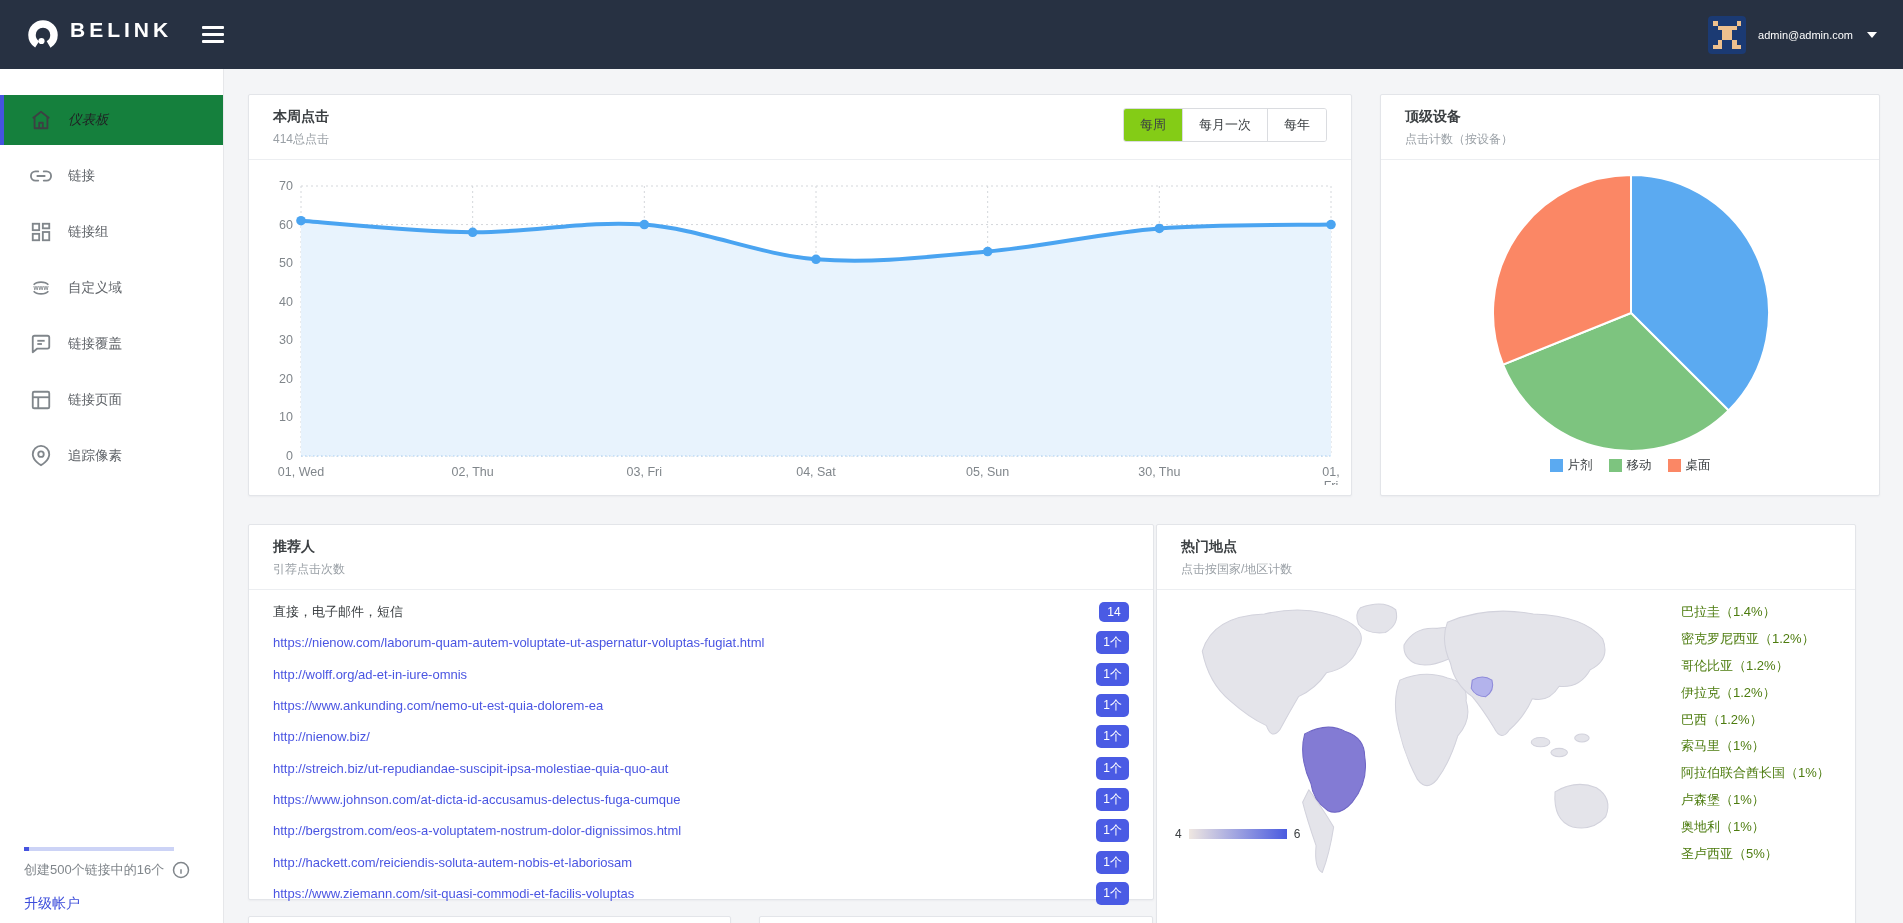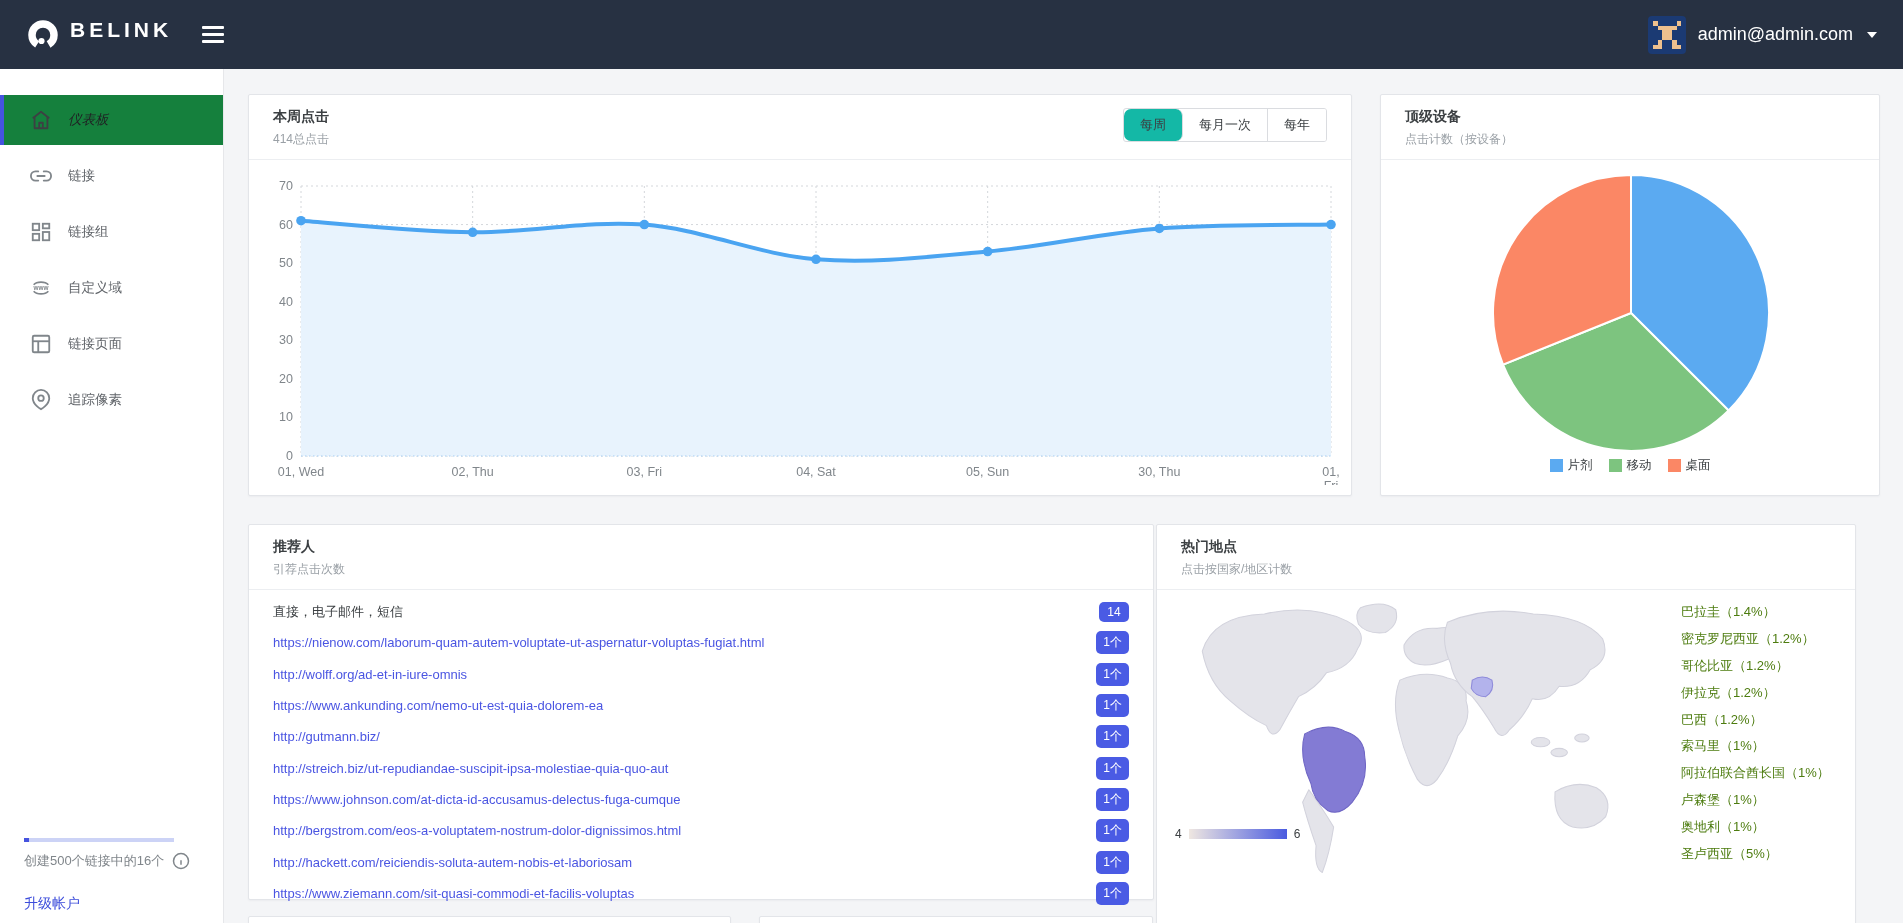"admin@admin.com" .user-email { font-size: 18px -> 11px }
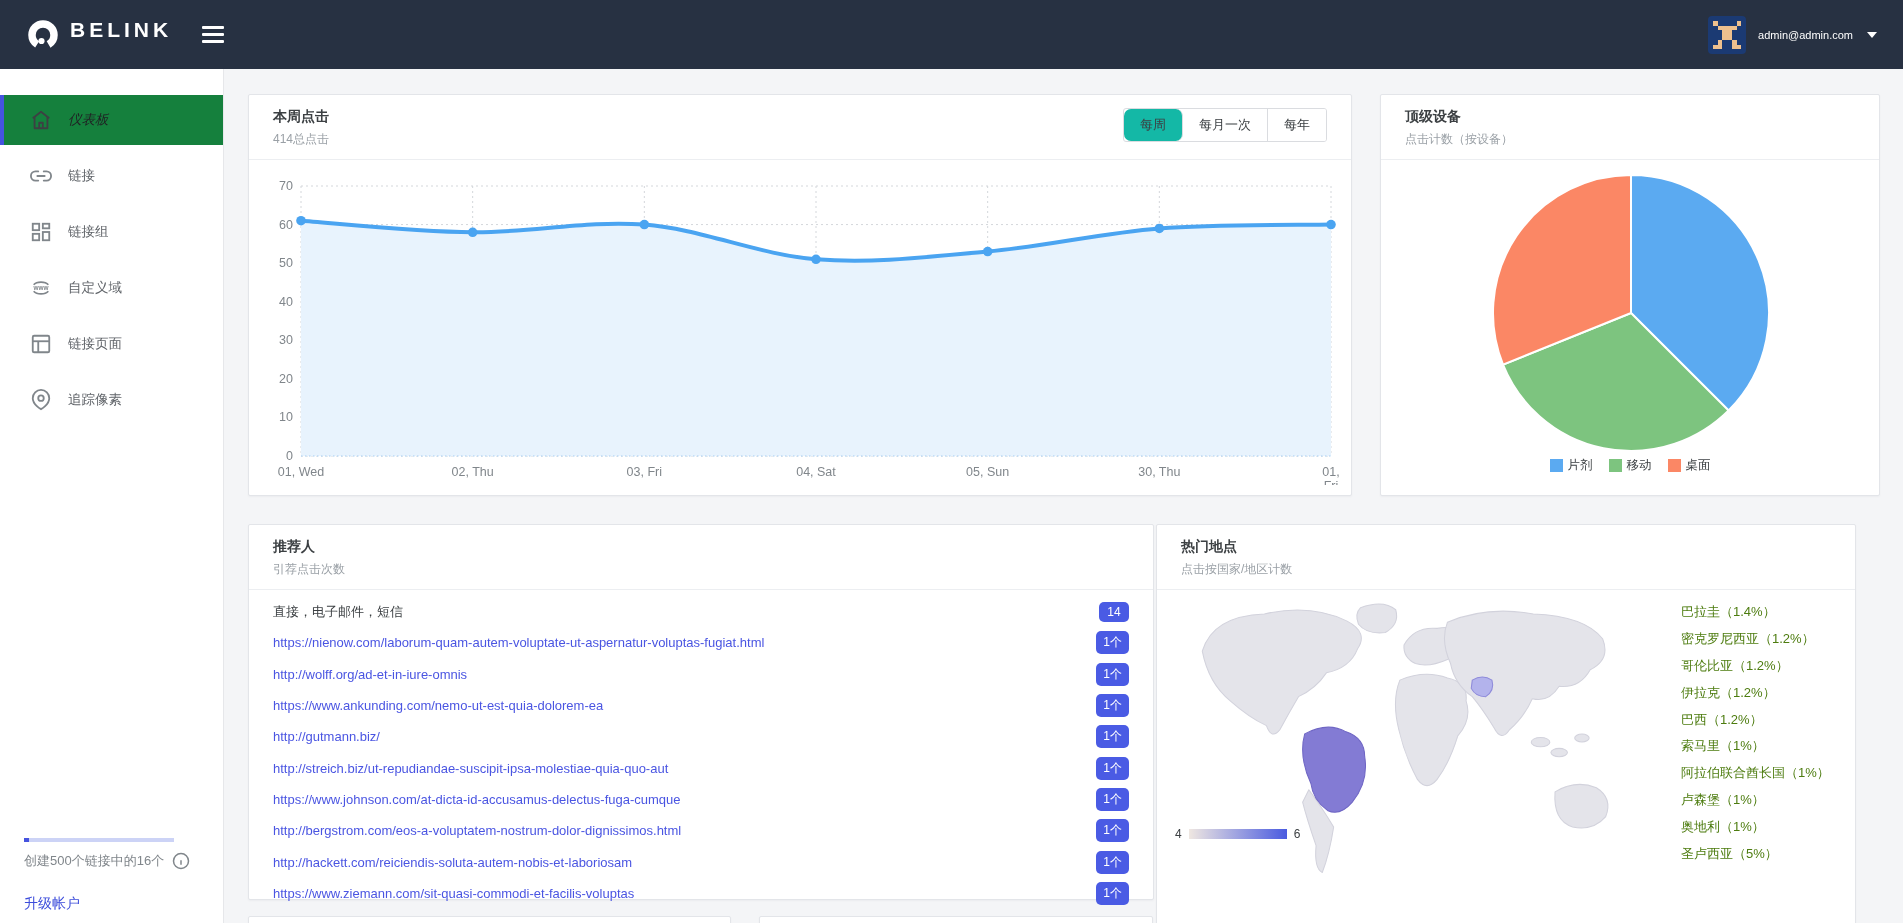"每周" .range-btn.active { background: #14b8a6 -> #84cc16; border-radius: 7px -> none }
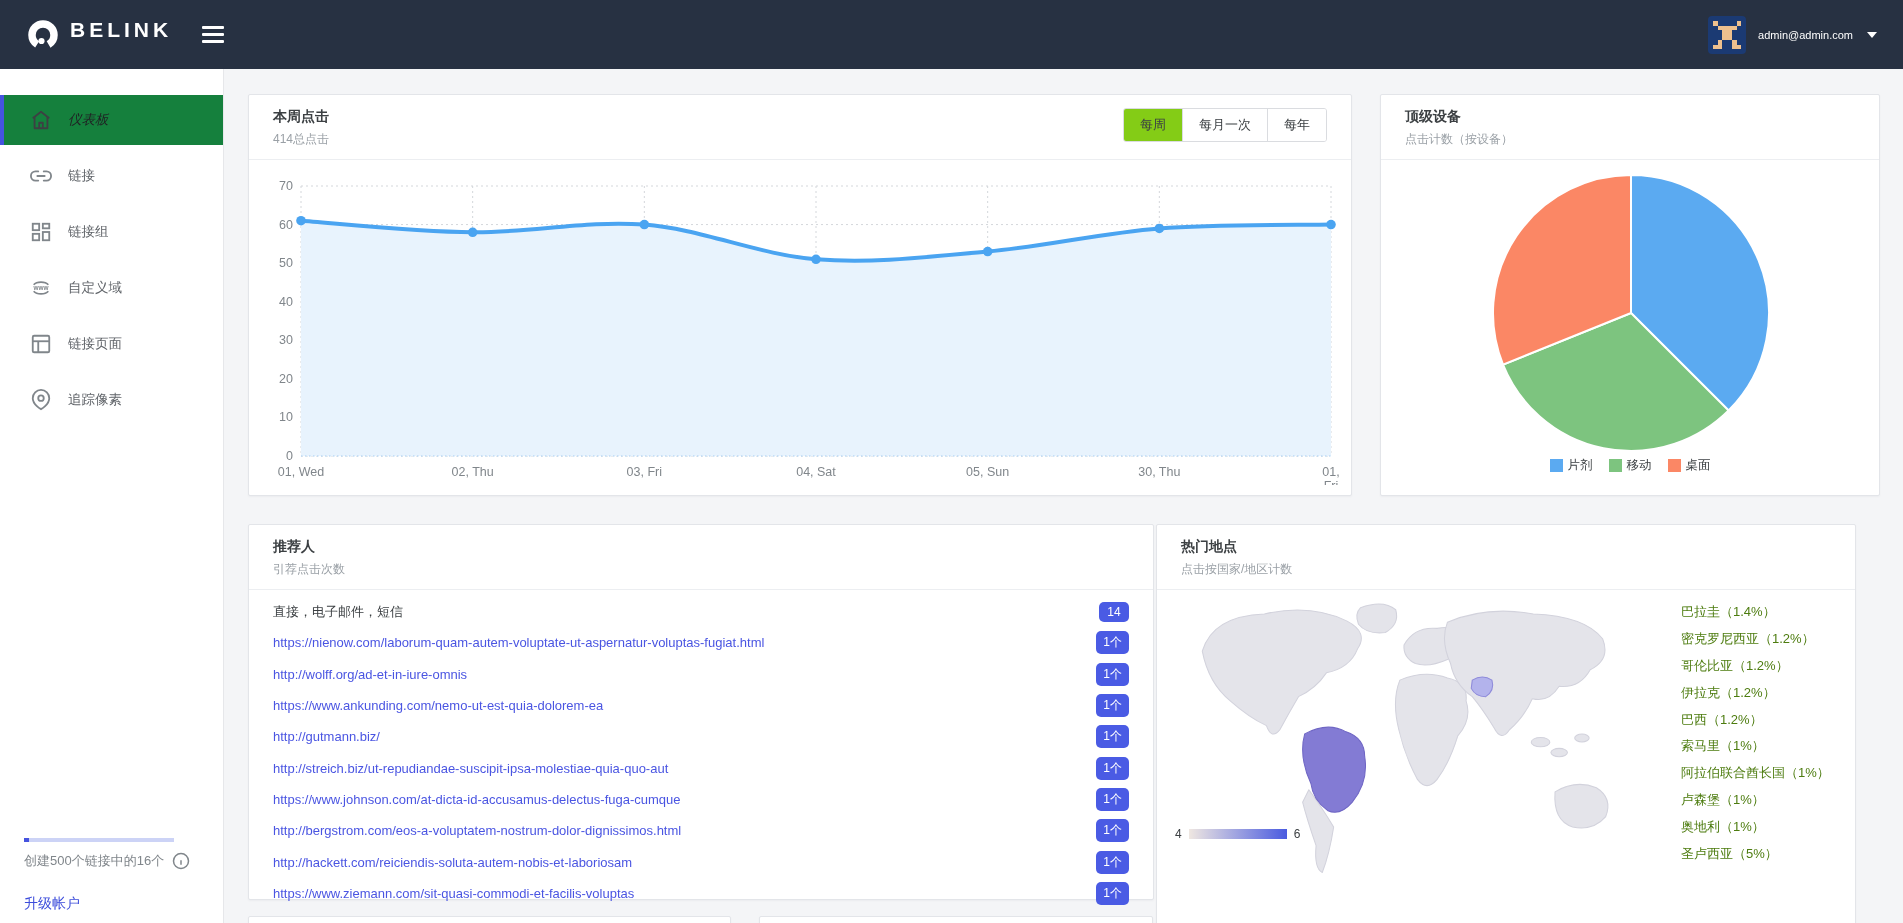"链接覆盖" div.side-item { html: none -> <div> <span> <svg> <path></path> <line></line> <line></line> </svg> </span> <span>链接覆盖</span> </div> }
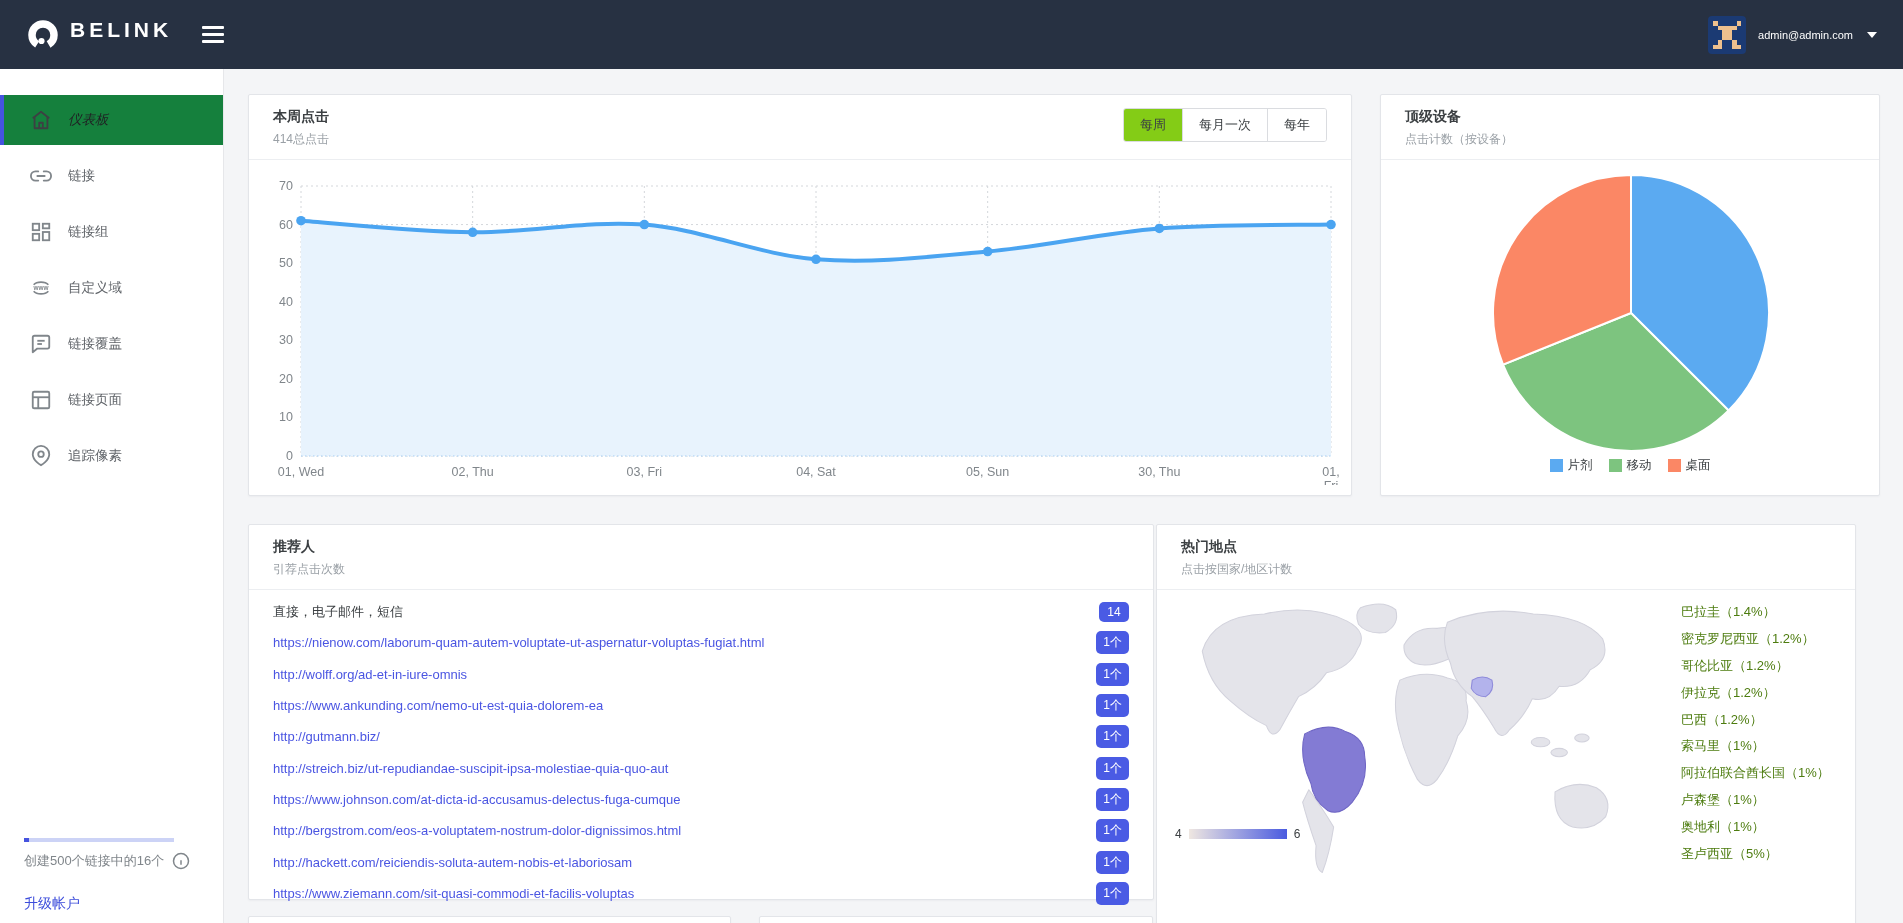"http://gutmann.biz/" a.ref-label { text: http://gutmann.biz/ -> http://nienow.biz/ }
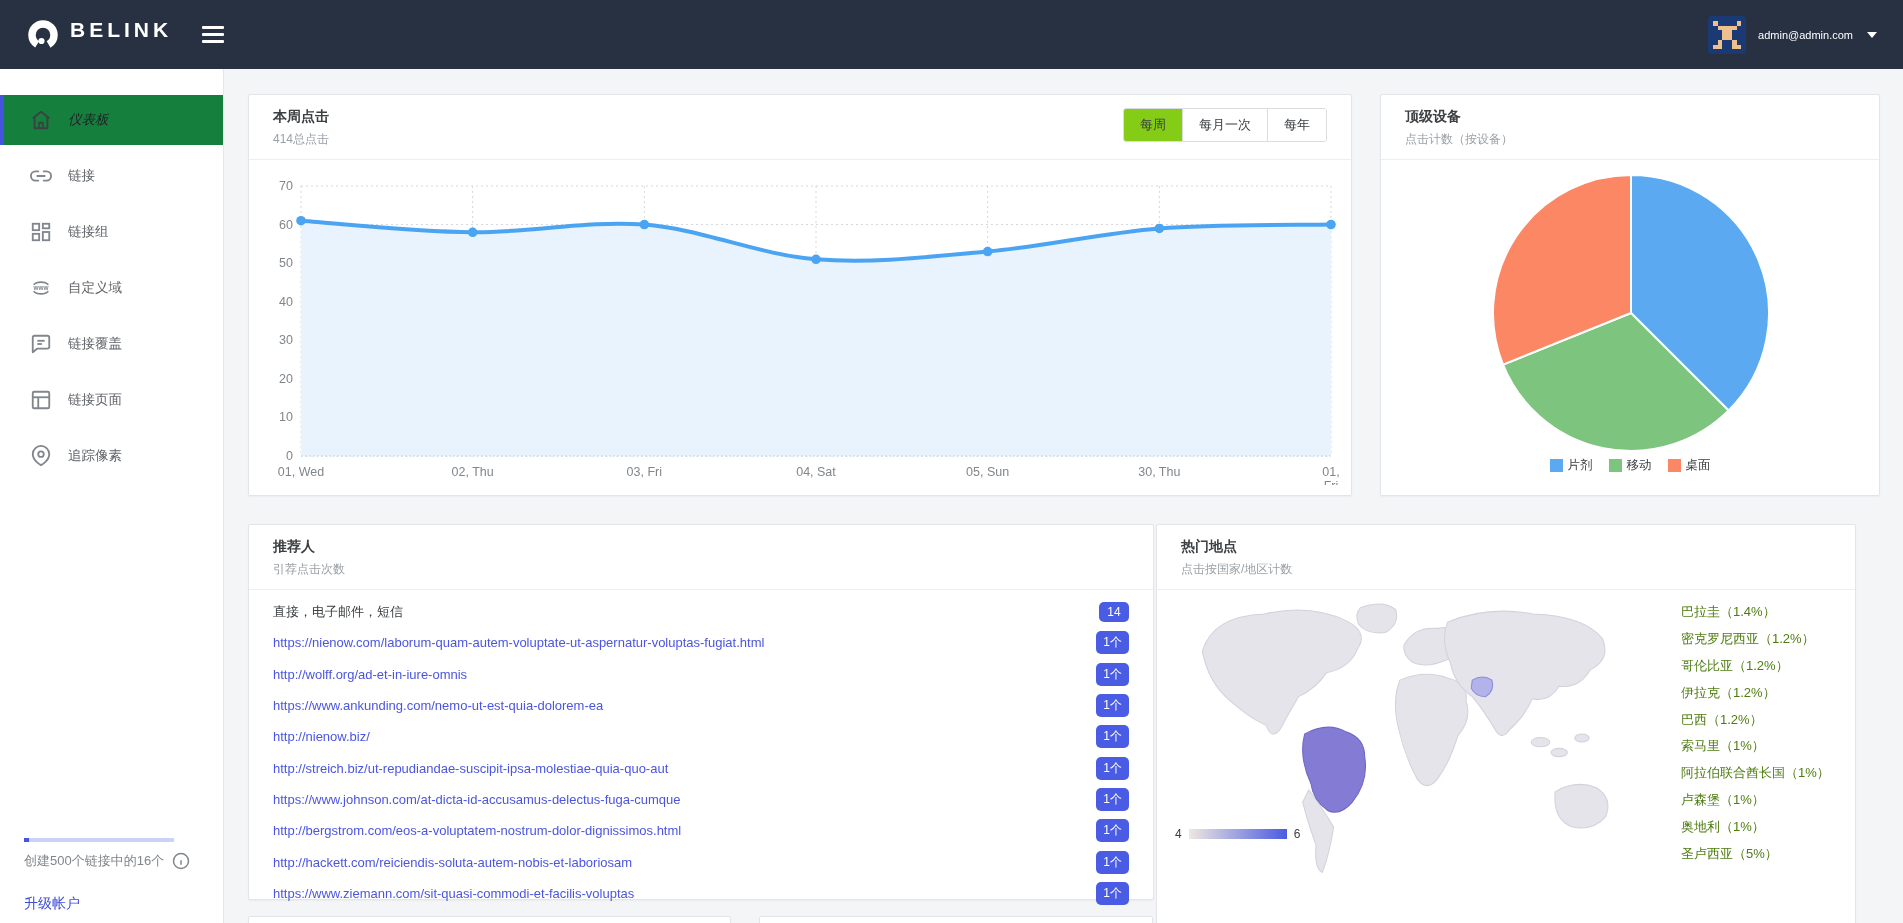"升级帐户" .upgrade-link { margin-top: 25px -> 16px }
